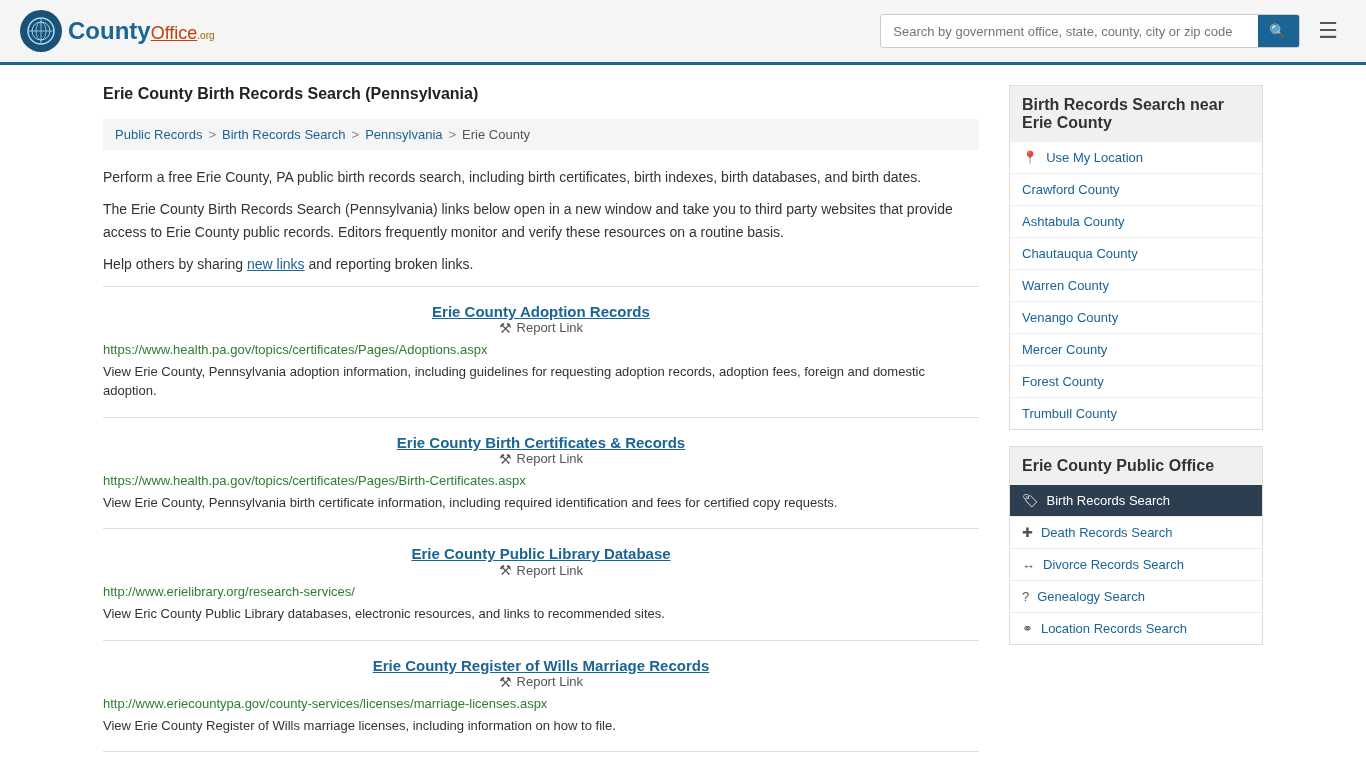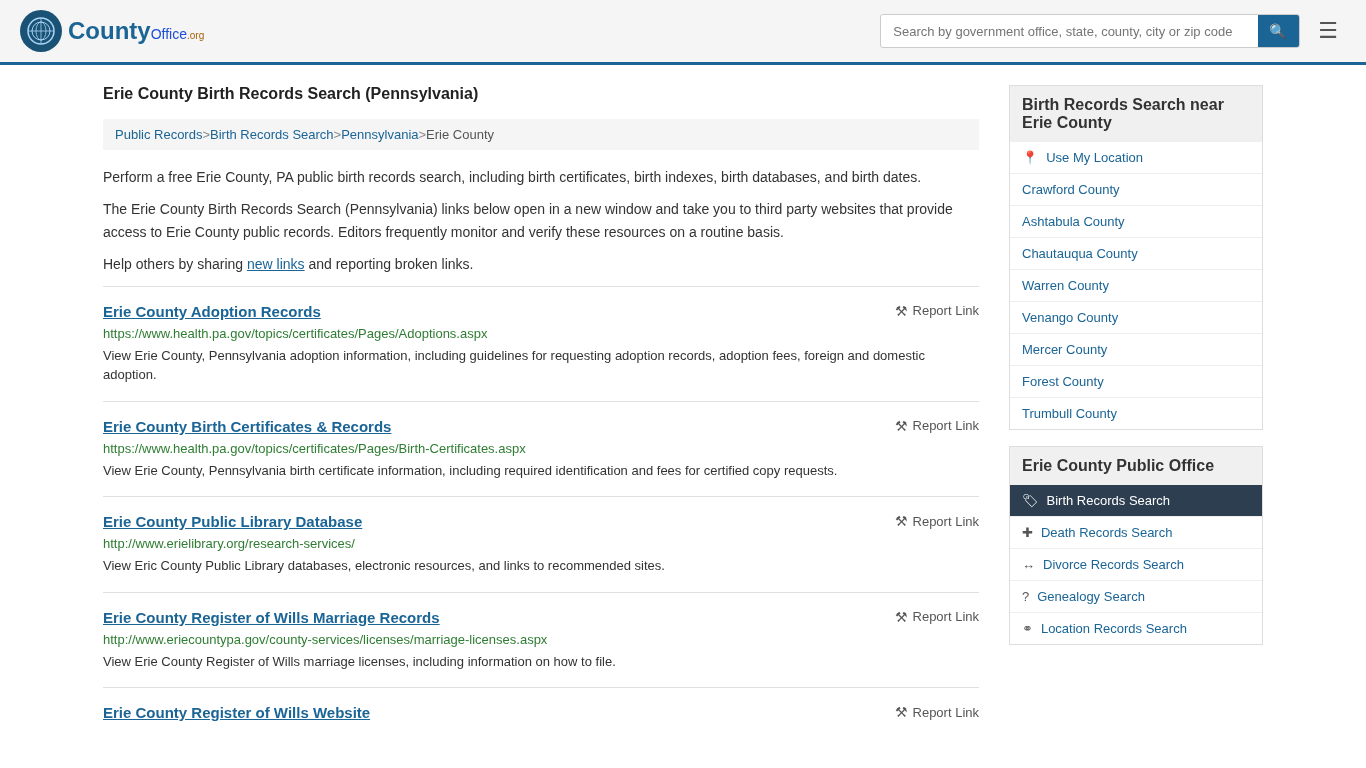"Office" span { color: #1d4ed8 -> #c2410c; font-size: 14px -> 18px; text-decoration: none -> underline }
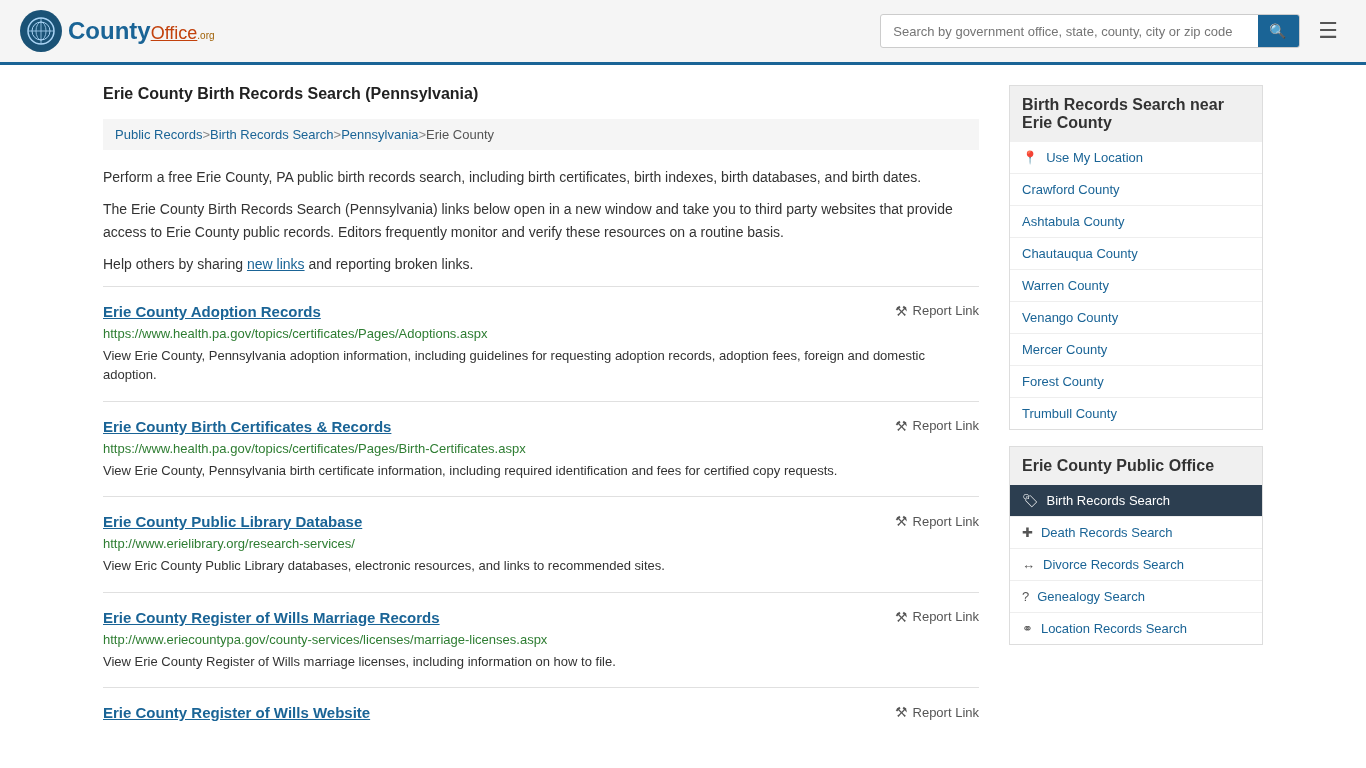"Public Records" .breadcrumb { gap: none -> 6px }
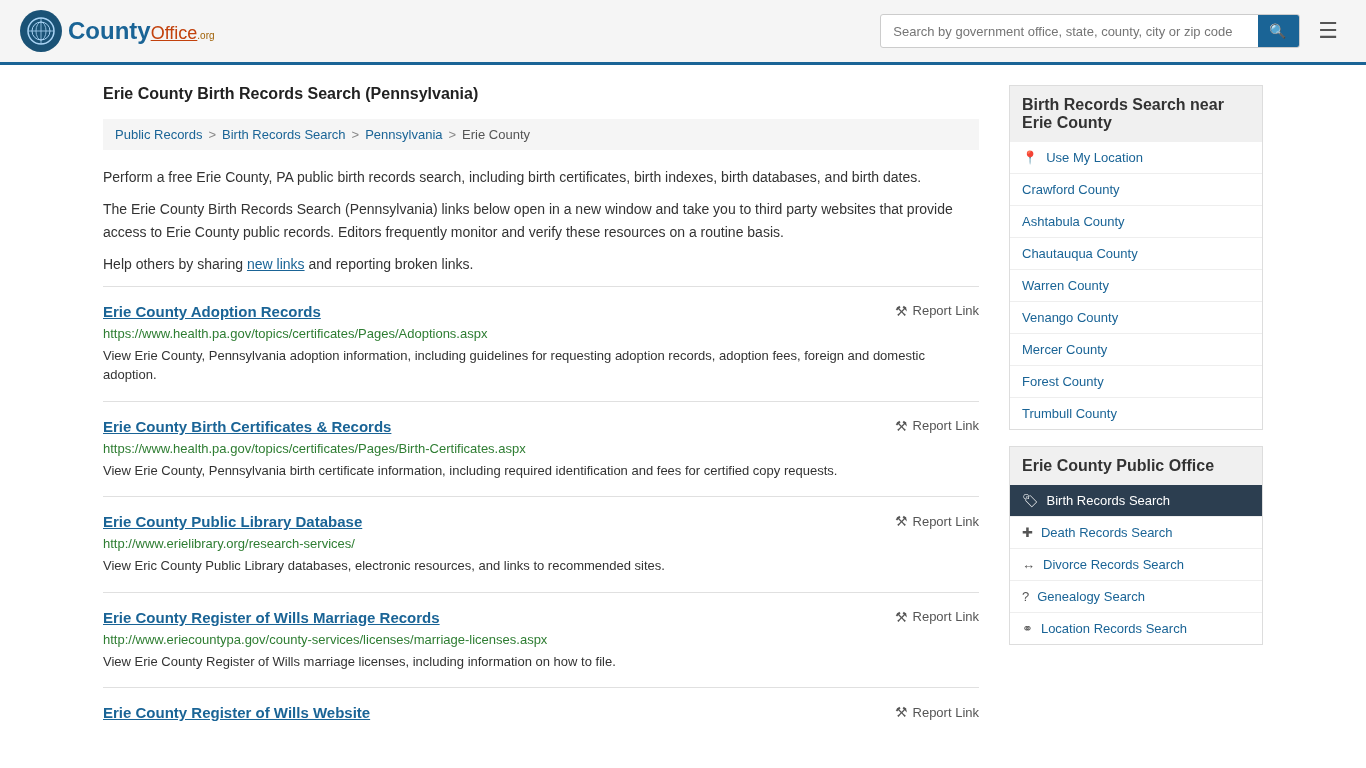"Erie County Adoption Records" .link-entry-header { align-items: flex-start -> center; flex-direction: none -> column }
